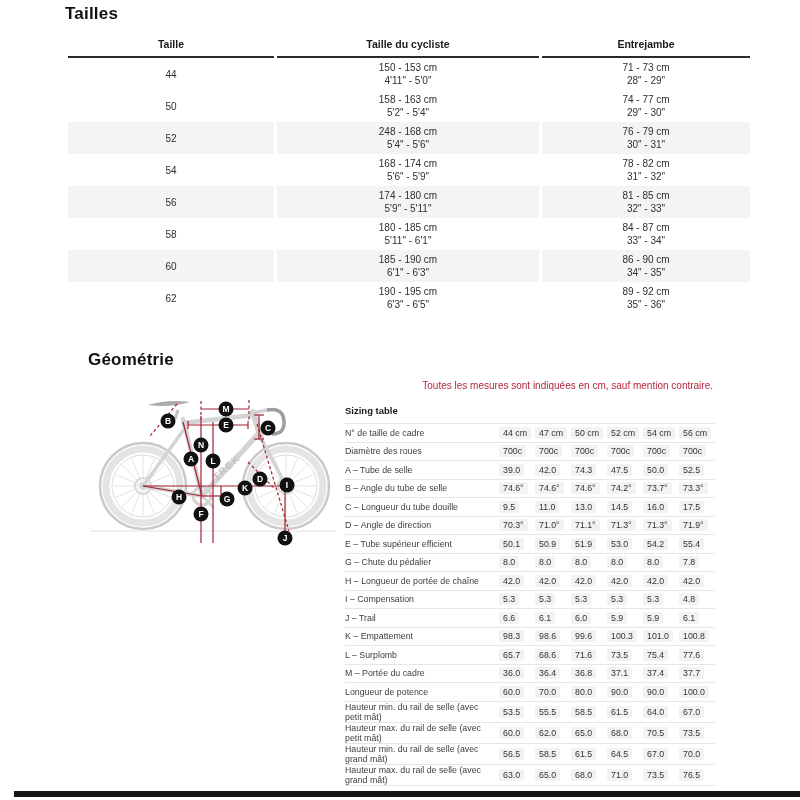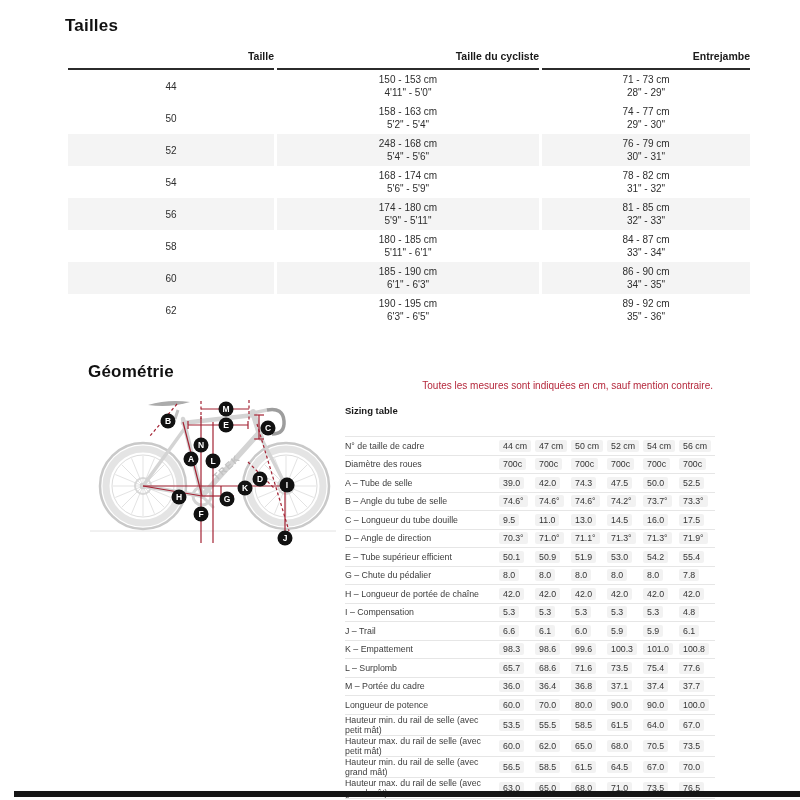"Tailles" .h-title { margin: 12px 0 10px 0 -> 0 0 10px 0 }
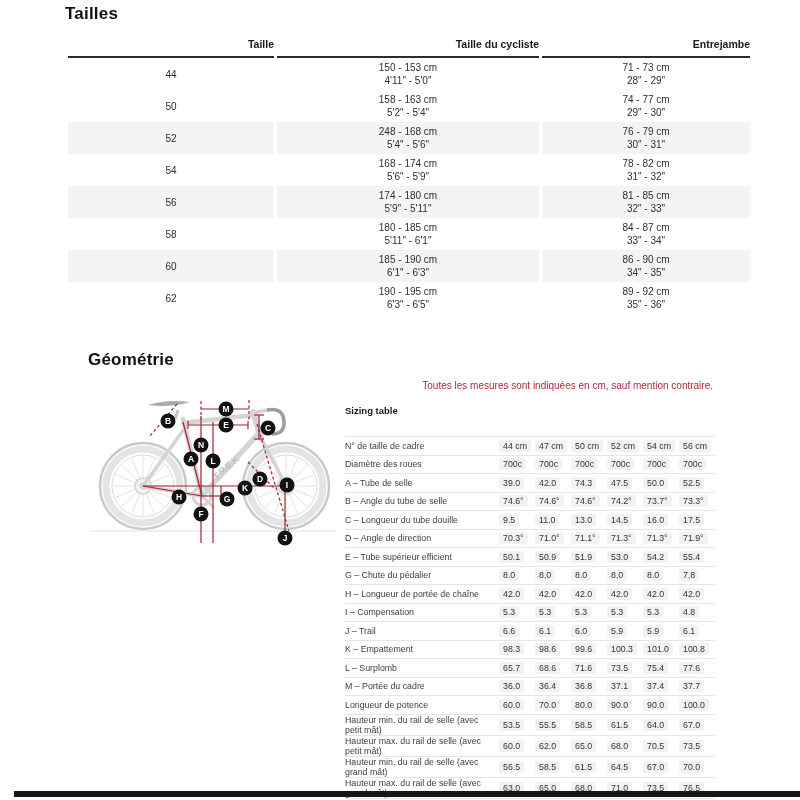"Taille" table.sizes th { text-align: right -> center }
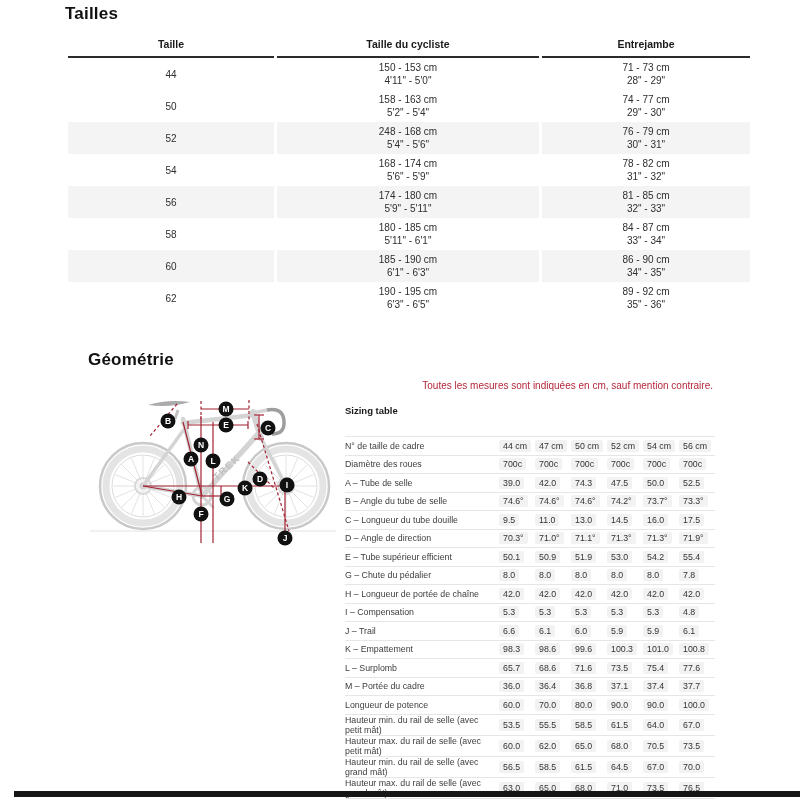"Sizing table" .sizing-label { margin: 0 0 20px 0 -> 0 0 7px 0 }
